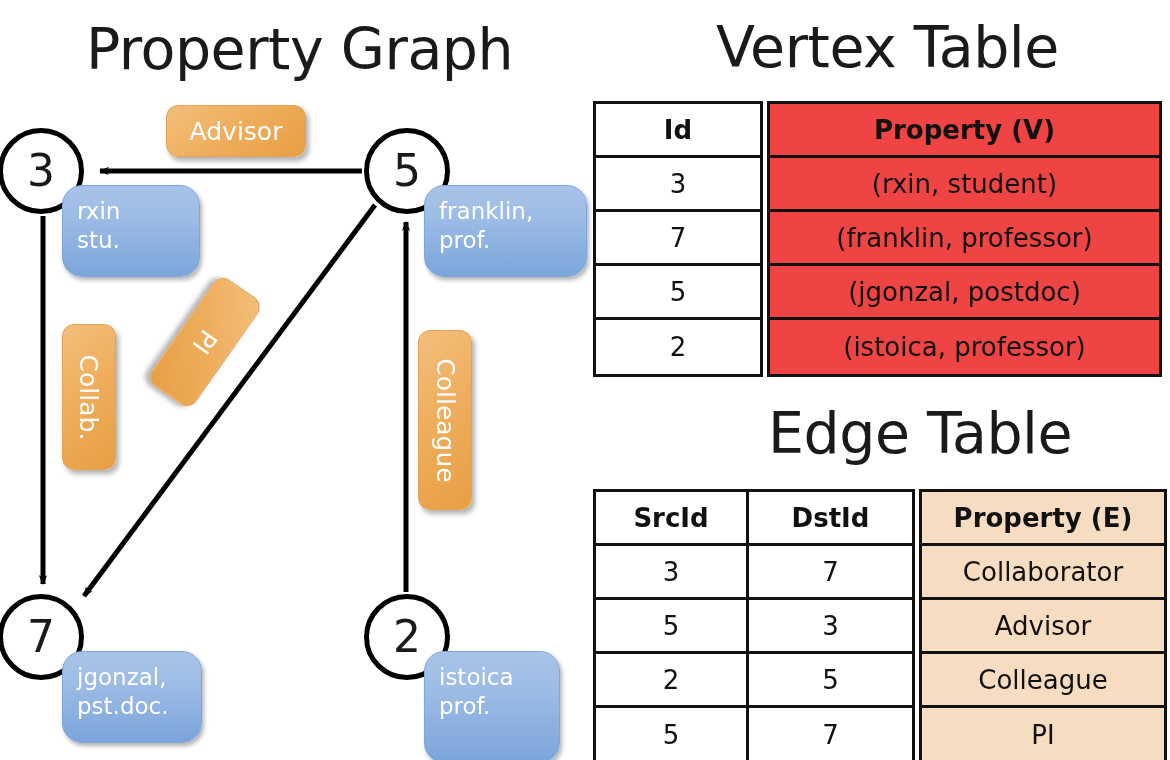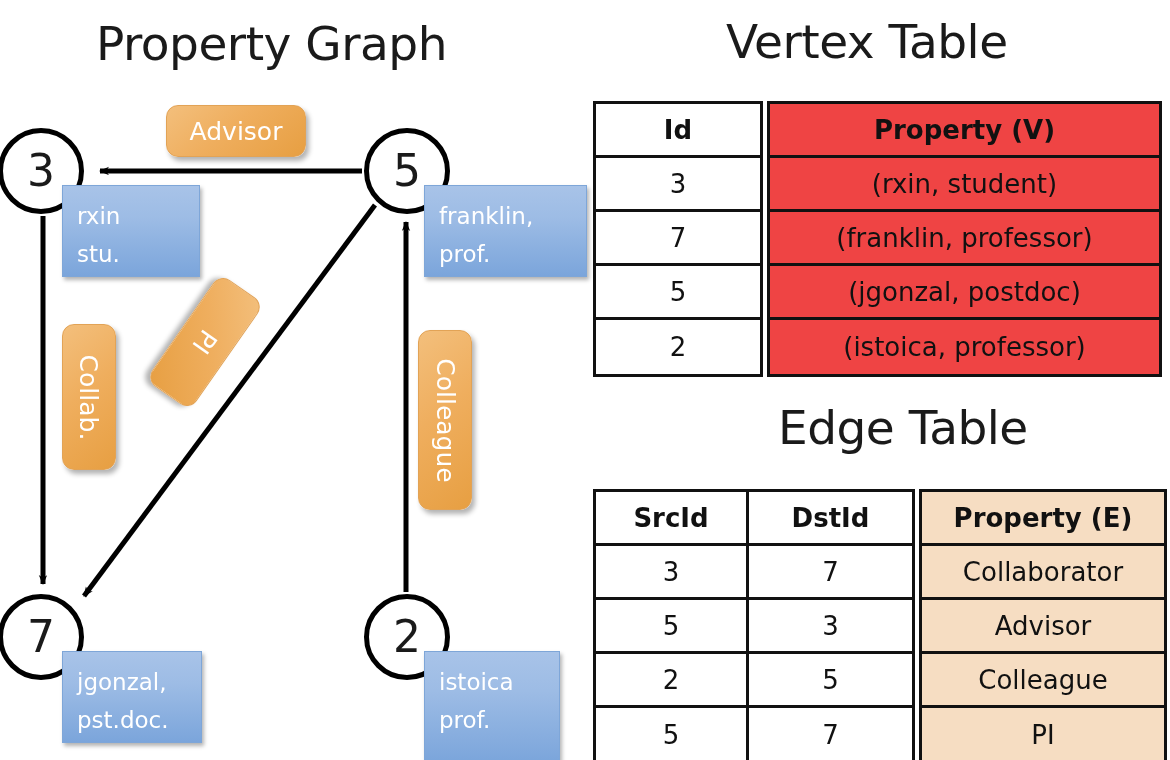"Property Graph" .title { font-size: 47px -> 57px; margin-left: 10px -> none }
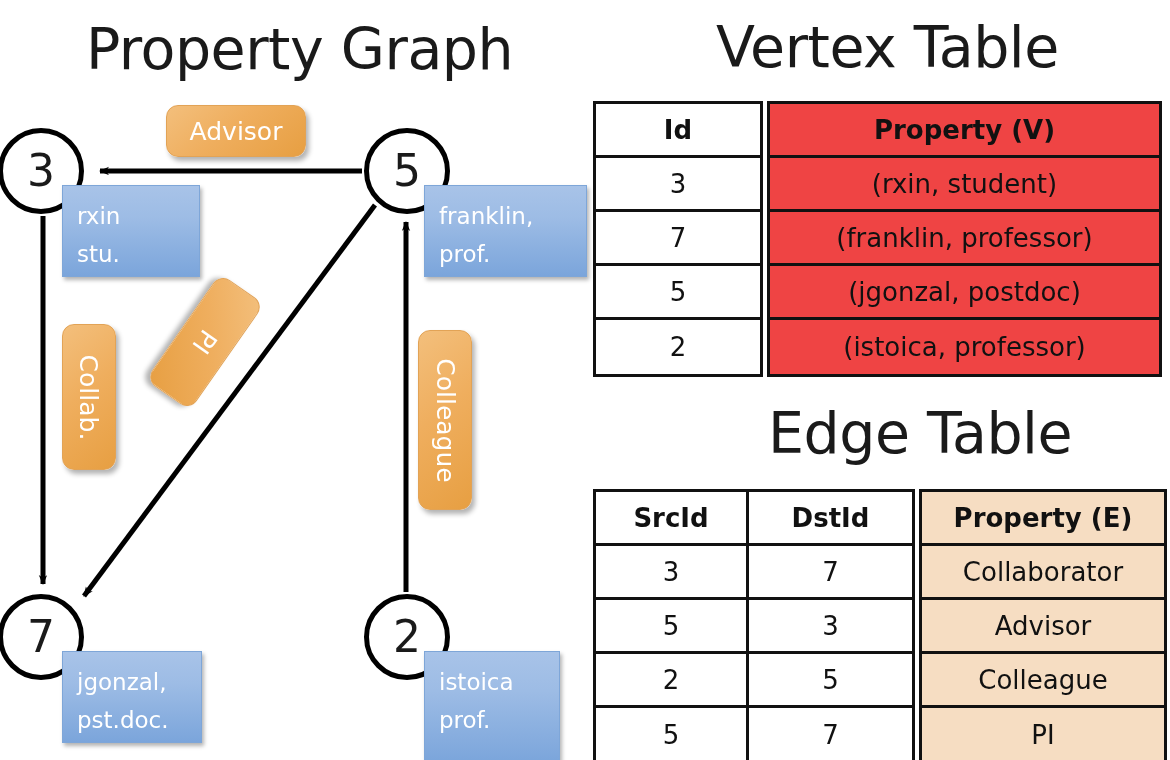"rxin" .prop-box { border-radius: 0 -> 20px; line-height: 38px -> 29px }
